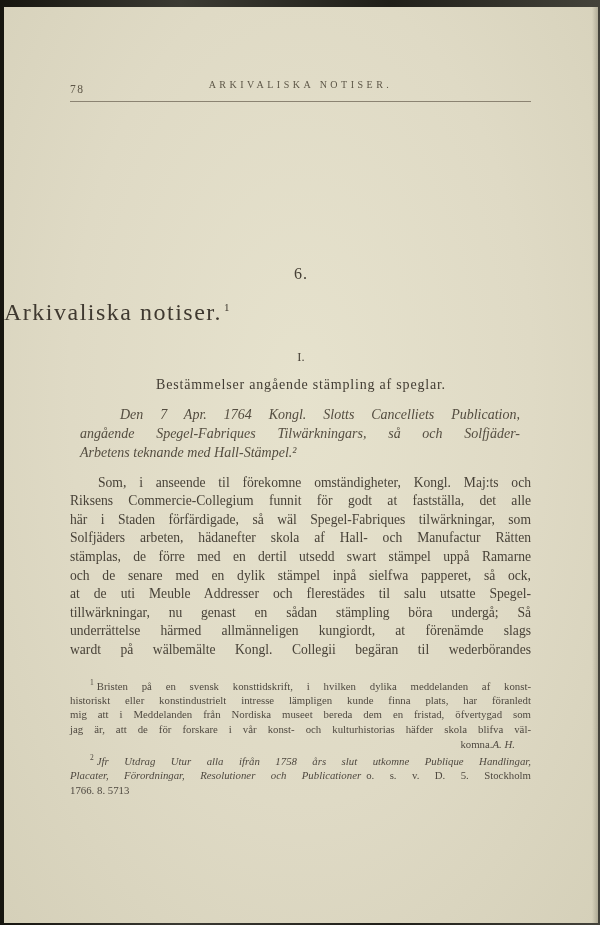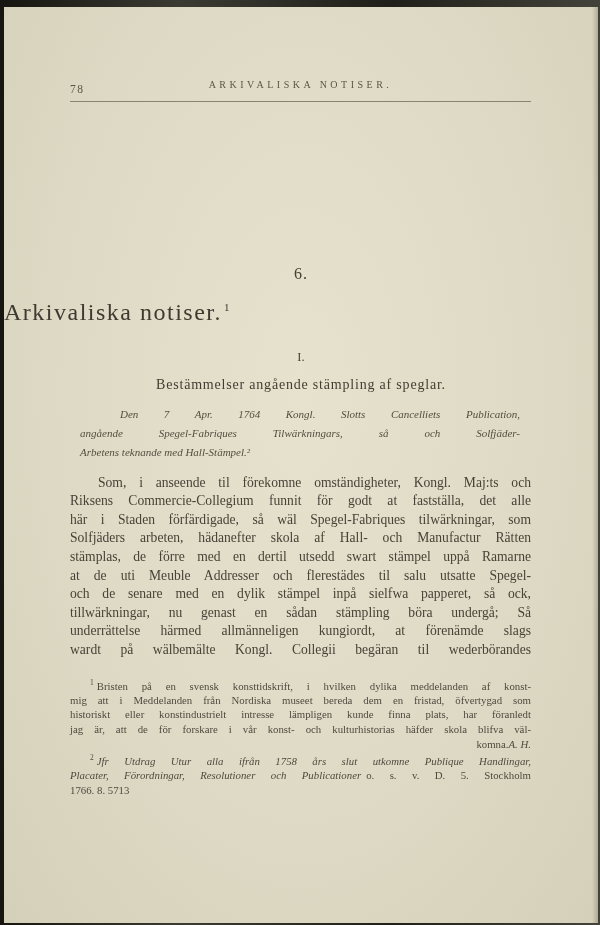"Den 7 Apr. 1764 Kongl." .citation { font-size: 11px -> 14px }
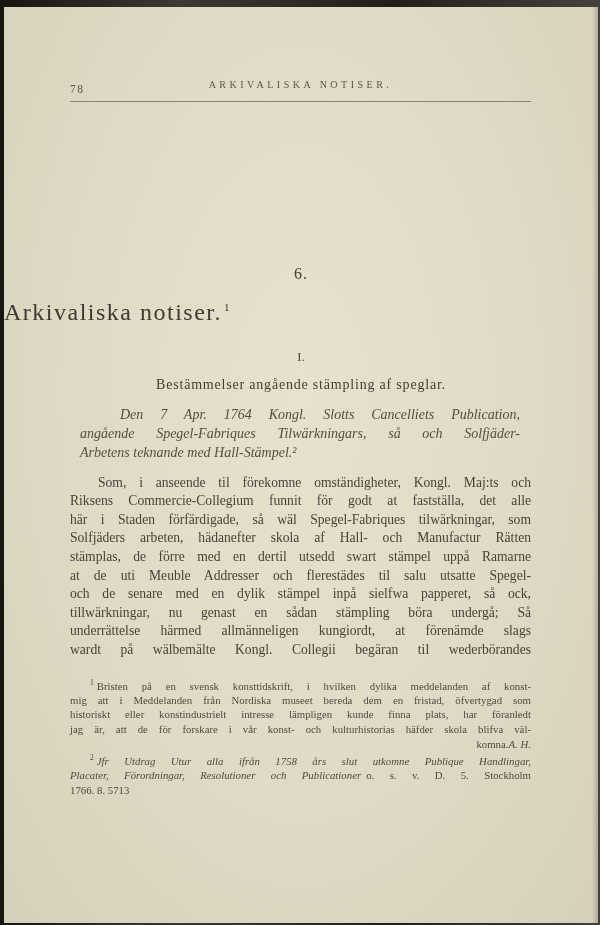"at de uti Meuble Addresser" div.jline { order: before "och de senare med en" -> after "och de senare med en" }
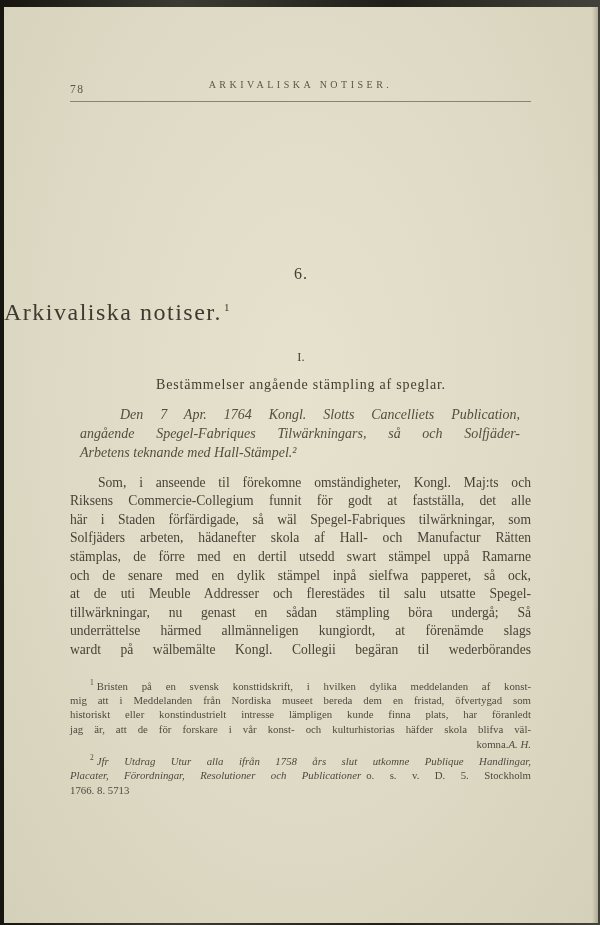"mig att i Meddelanden från" div.jline { order: before "historiskt eller konstindustrielt" -> after "historiskt eller konstindustrielt" }
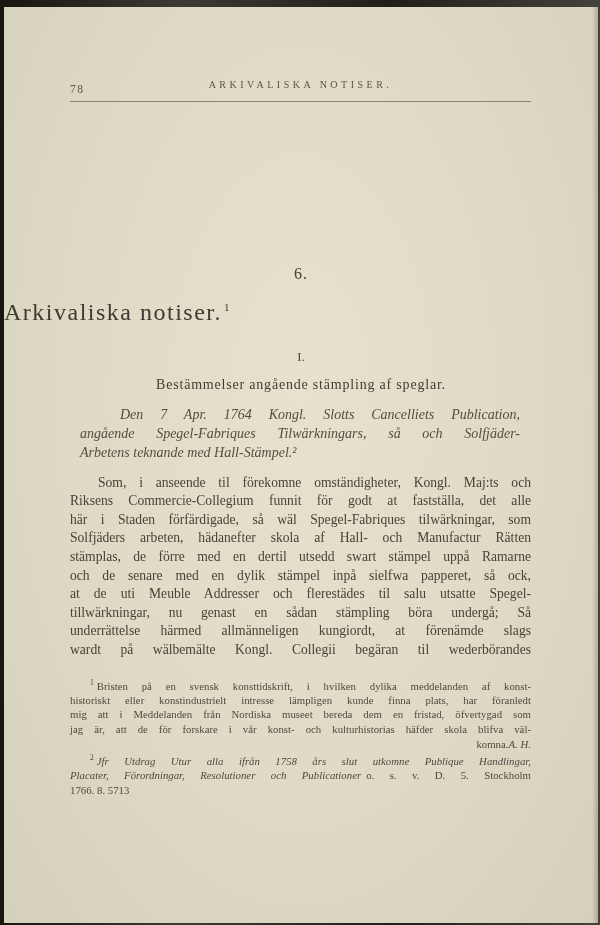"A. H." .sig { margin-right: none -> 16px }
